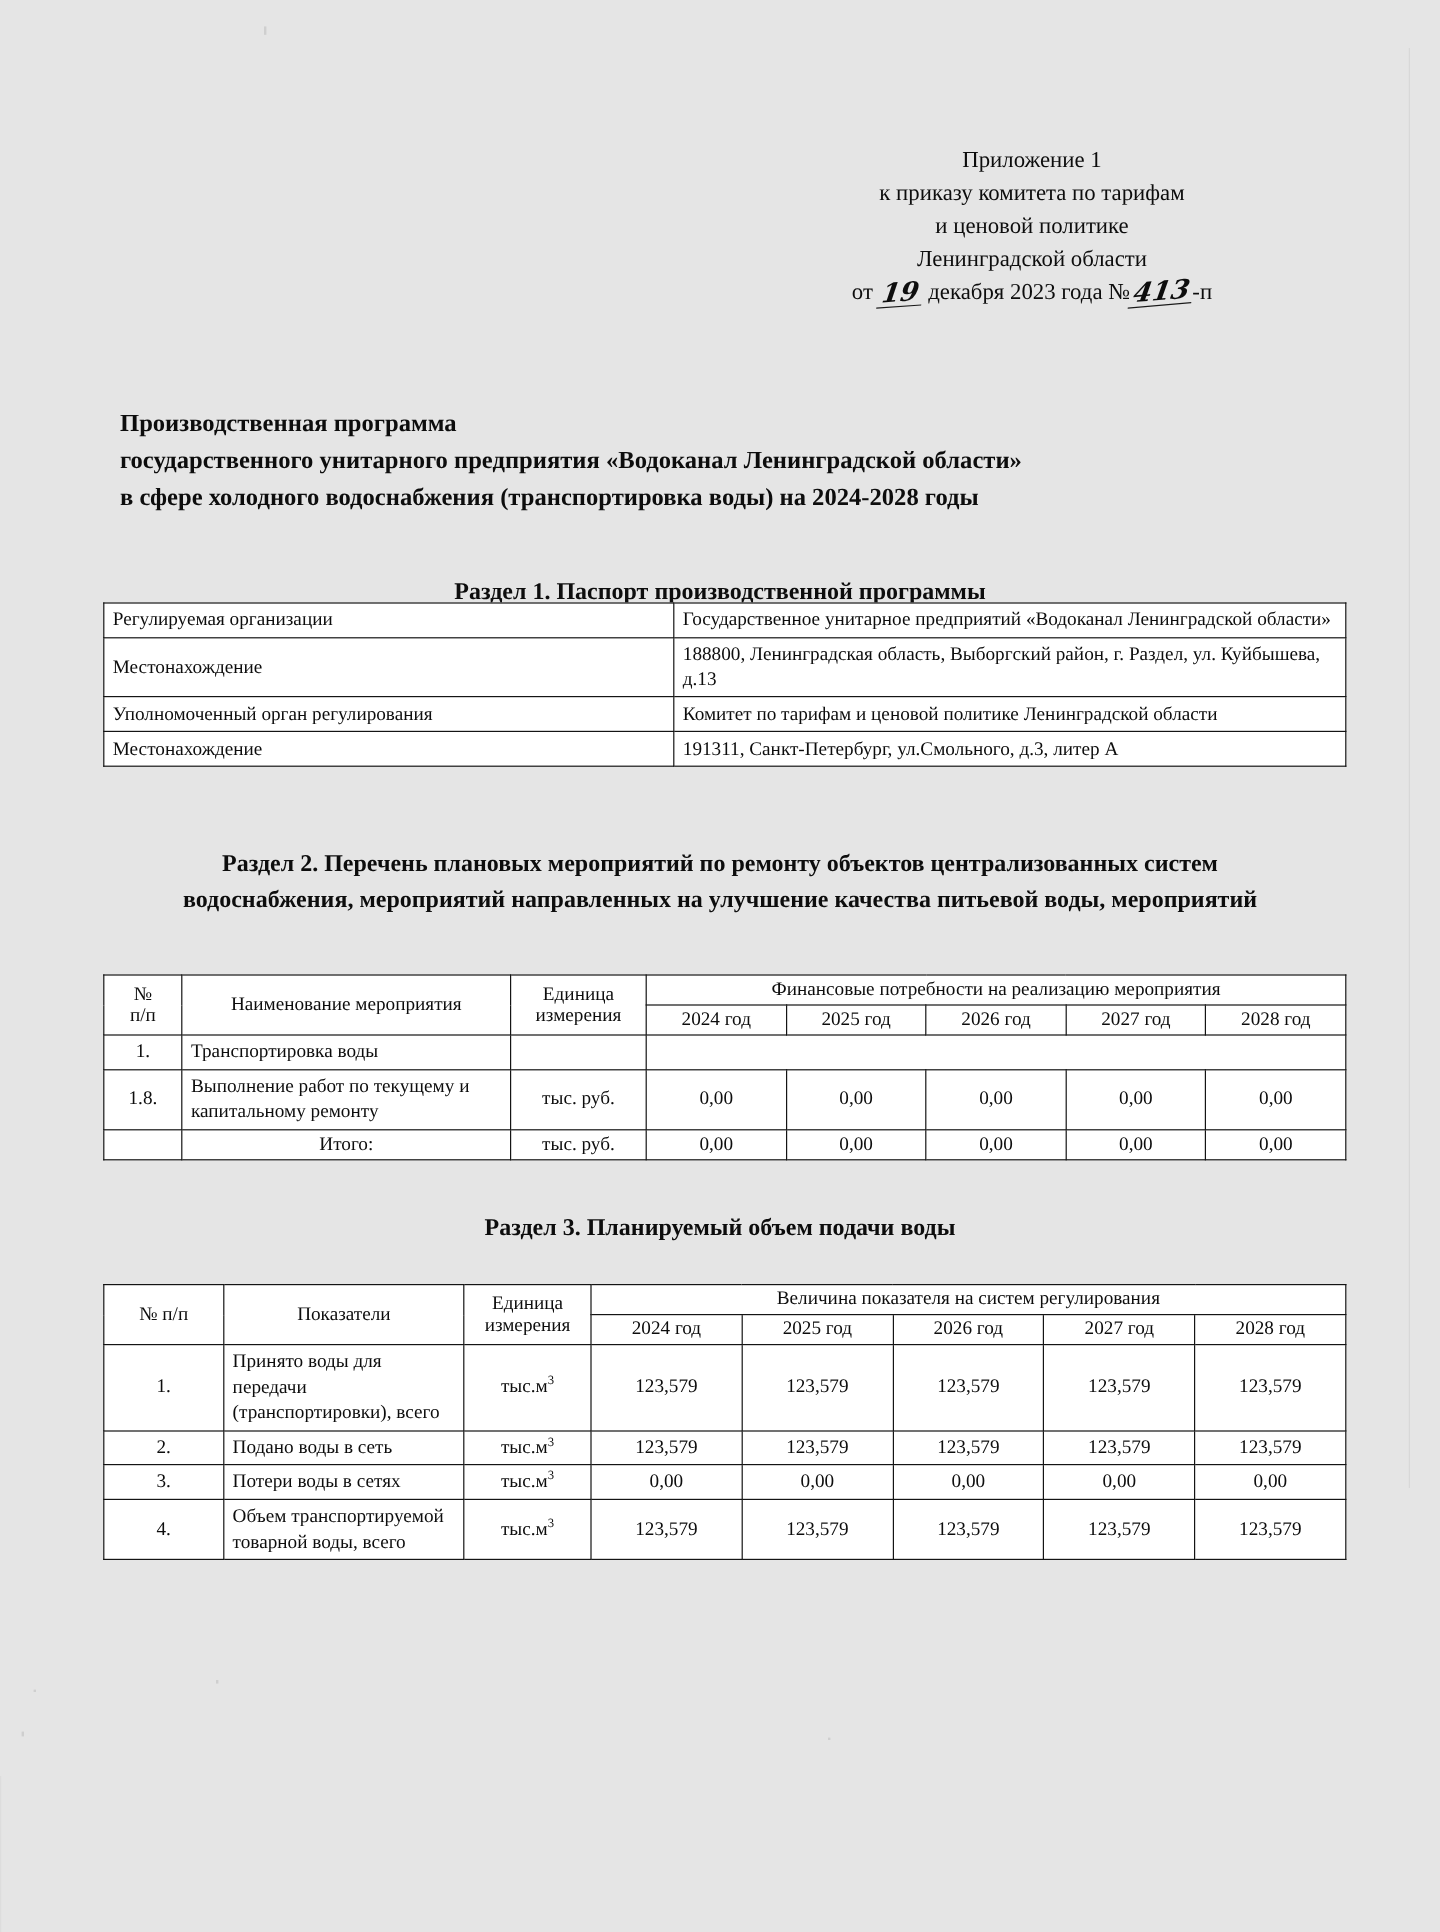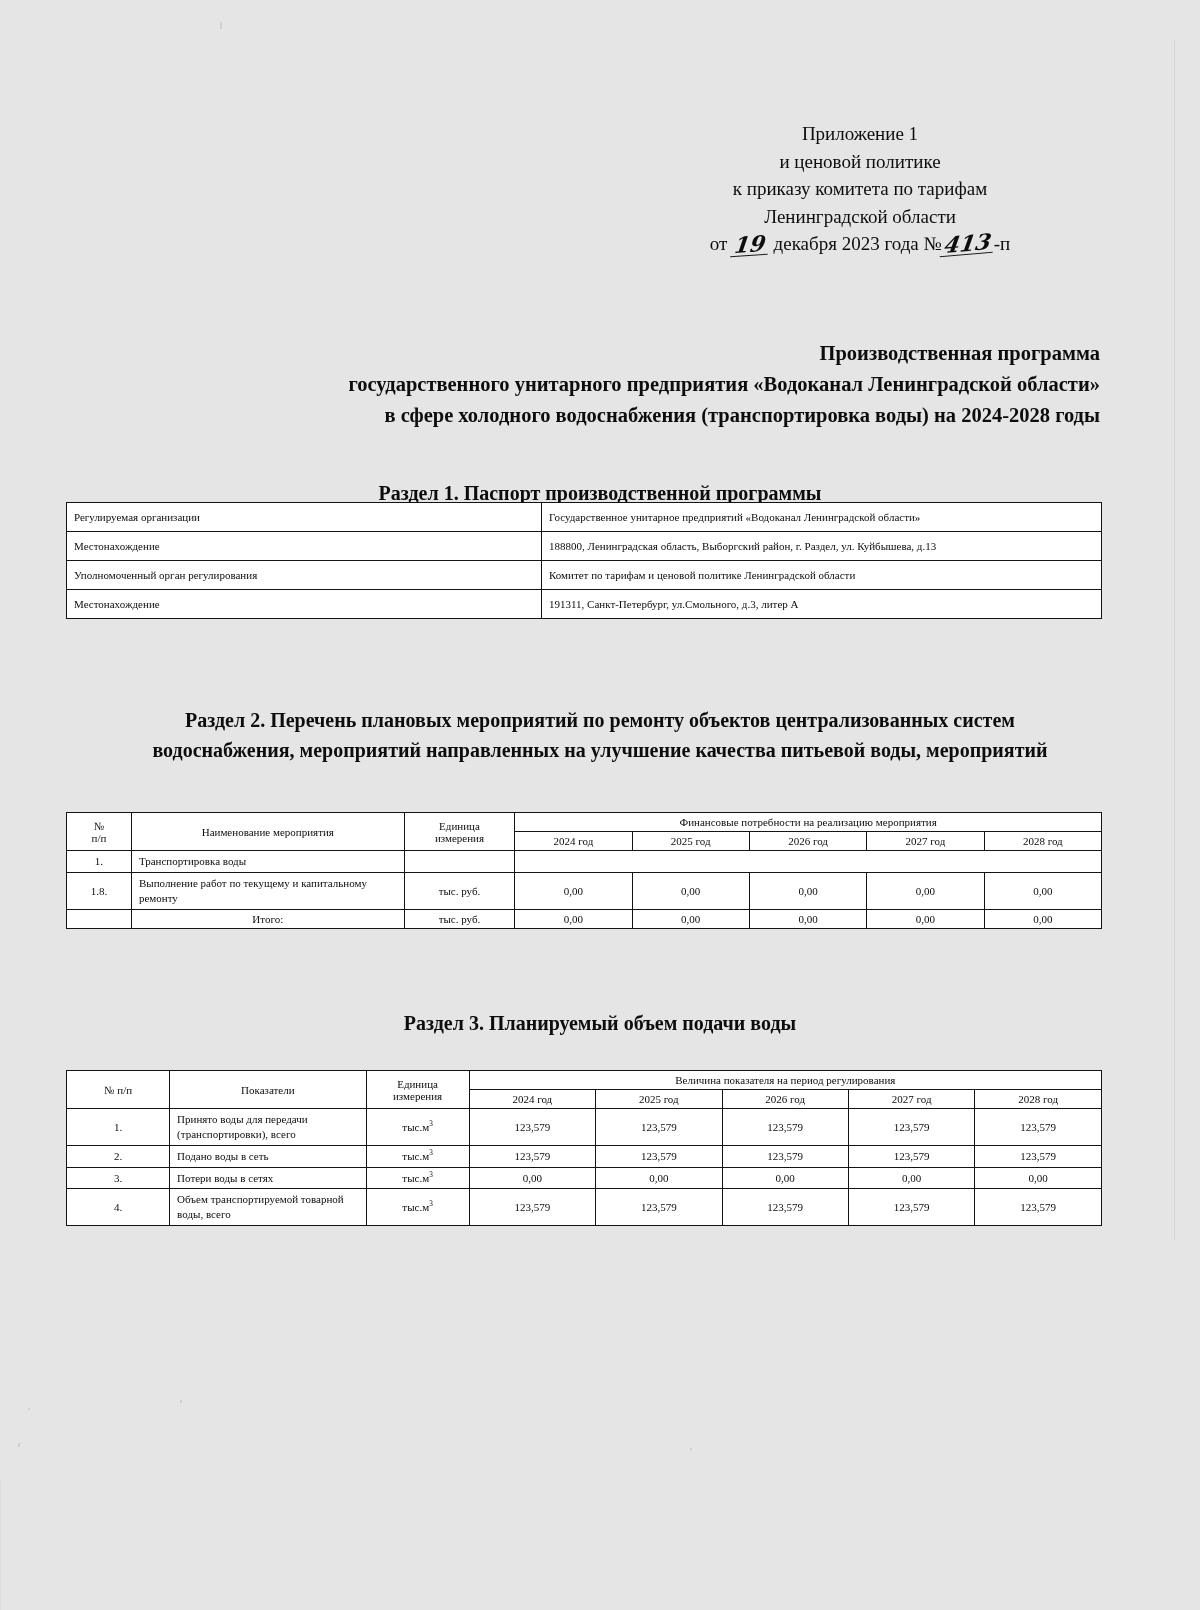"и ценовой политике" div.ln { order: before "к приказу комитета по тарифам" -> after "к приказу комитета по тарифам" }
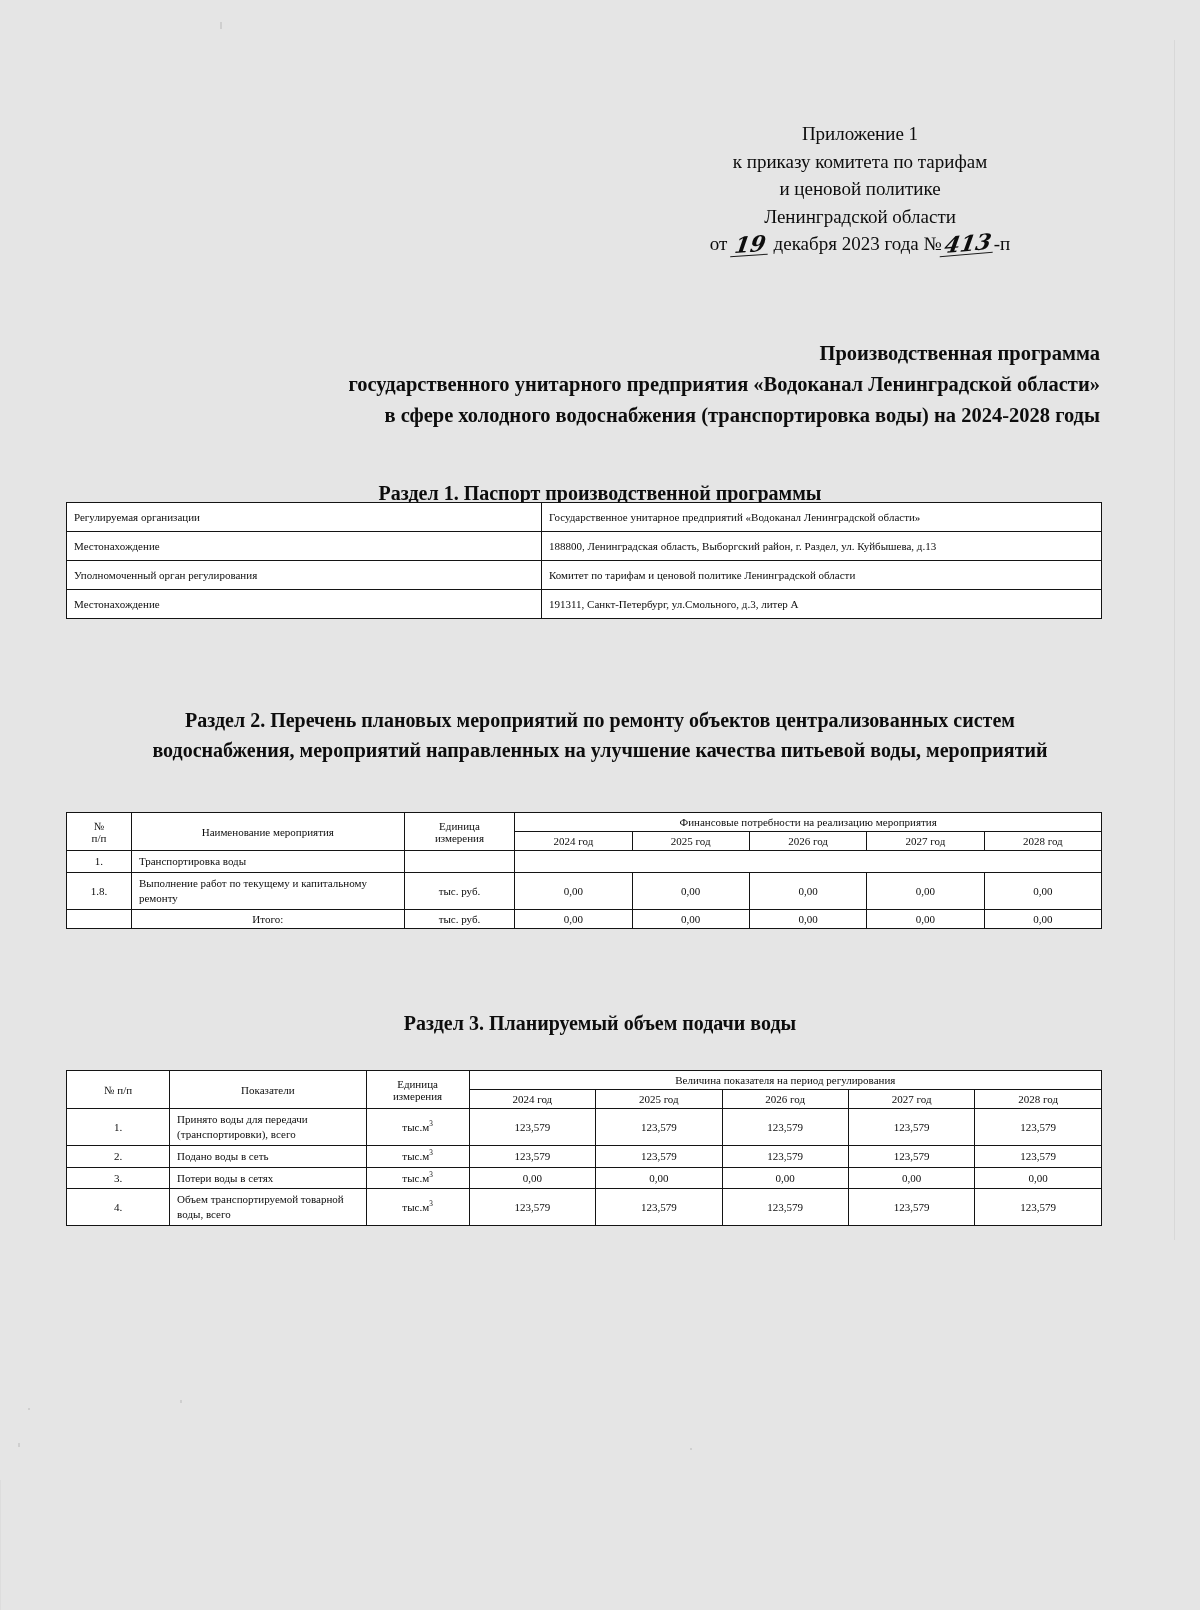"Производственная программа" .main-title { text-align: right -> left }
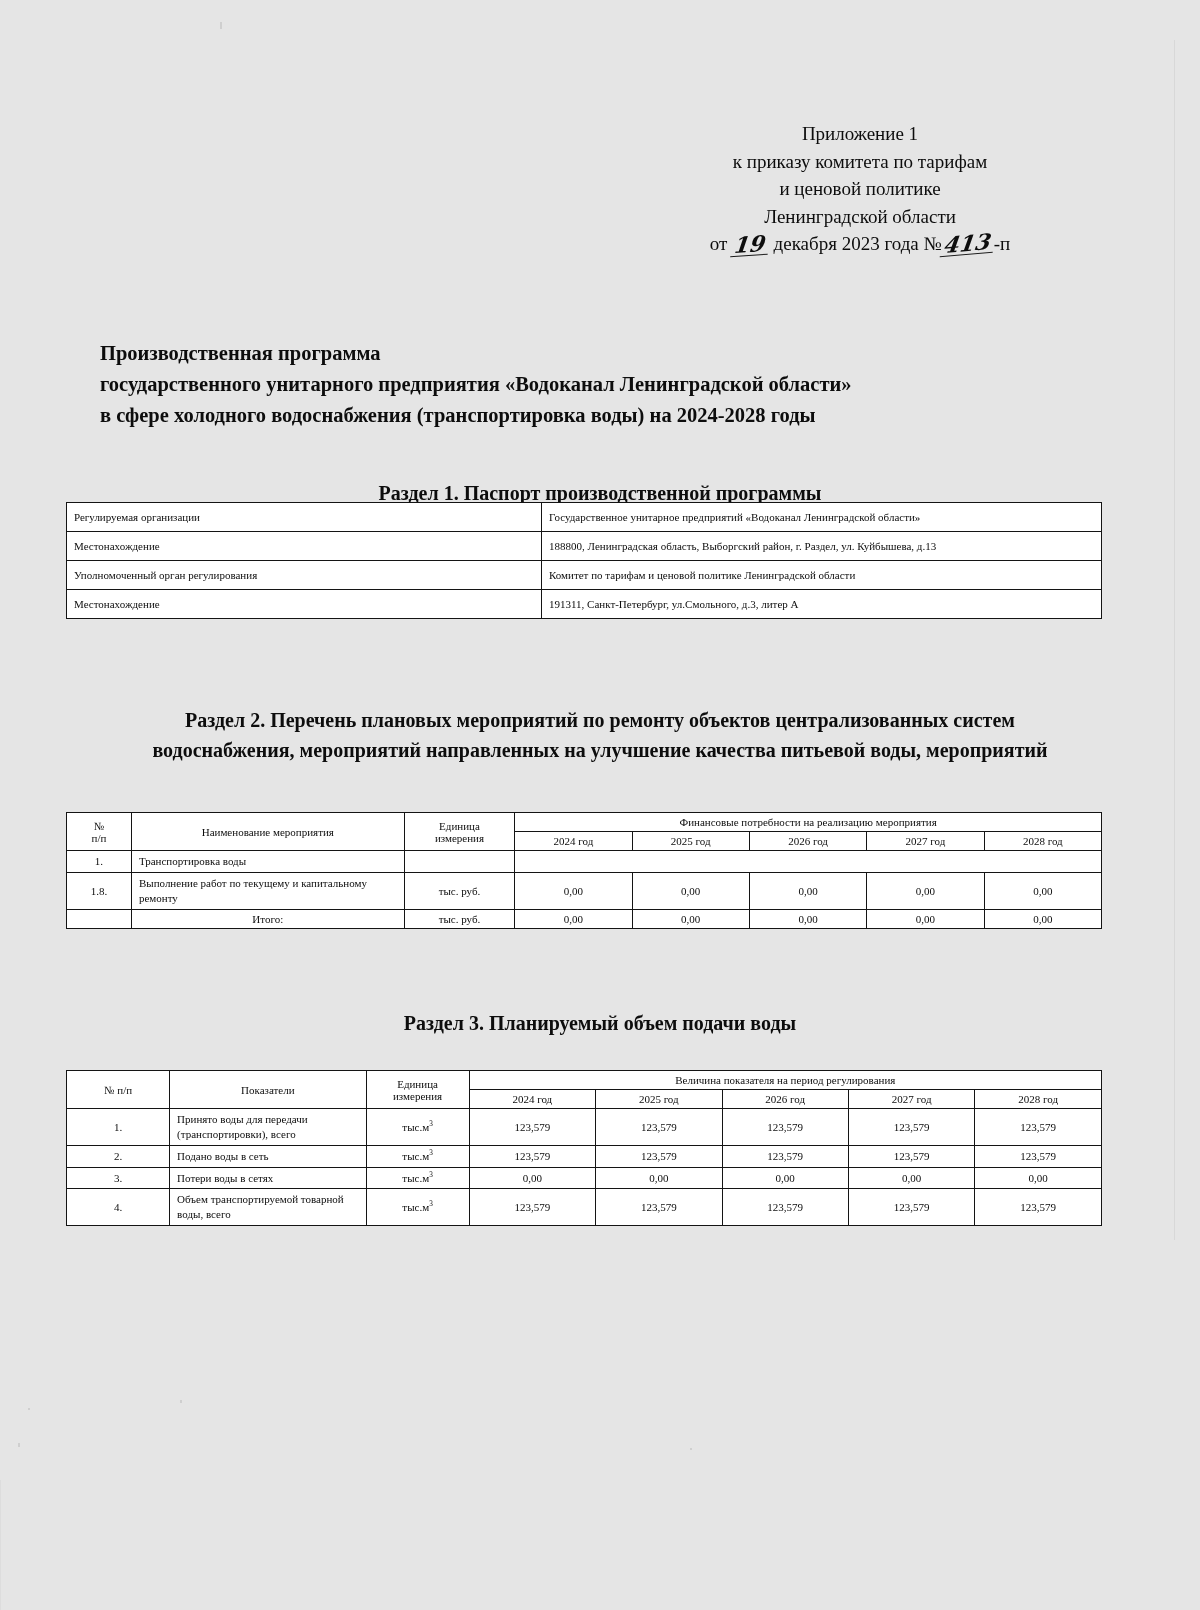"Регулируемая организации" table.doc { font-size: 11px -> 16px; margin-left: none -> 20px }
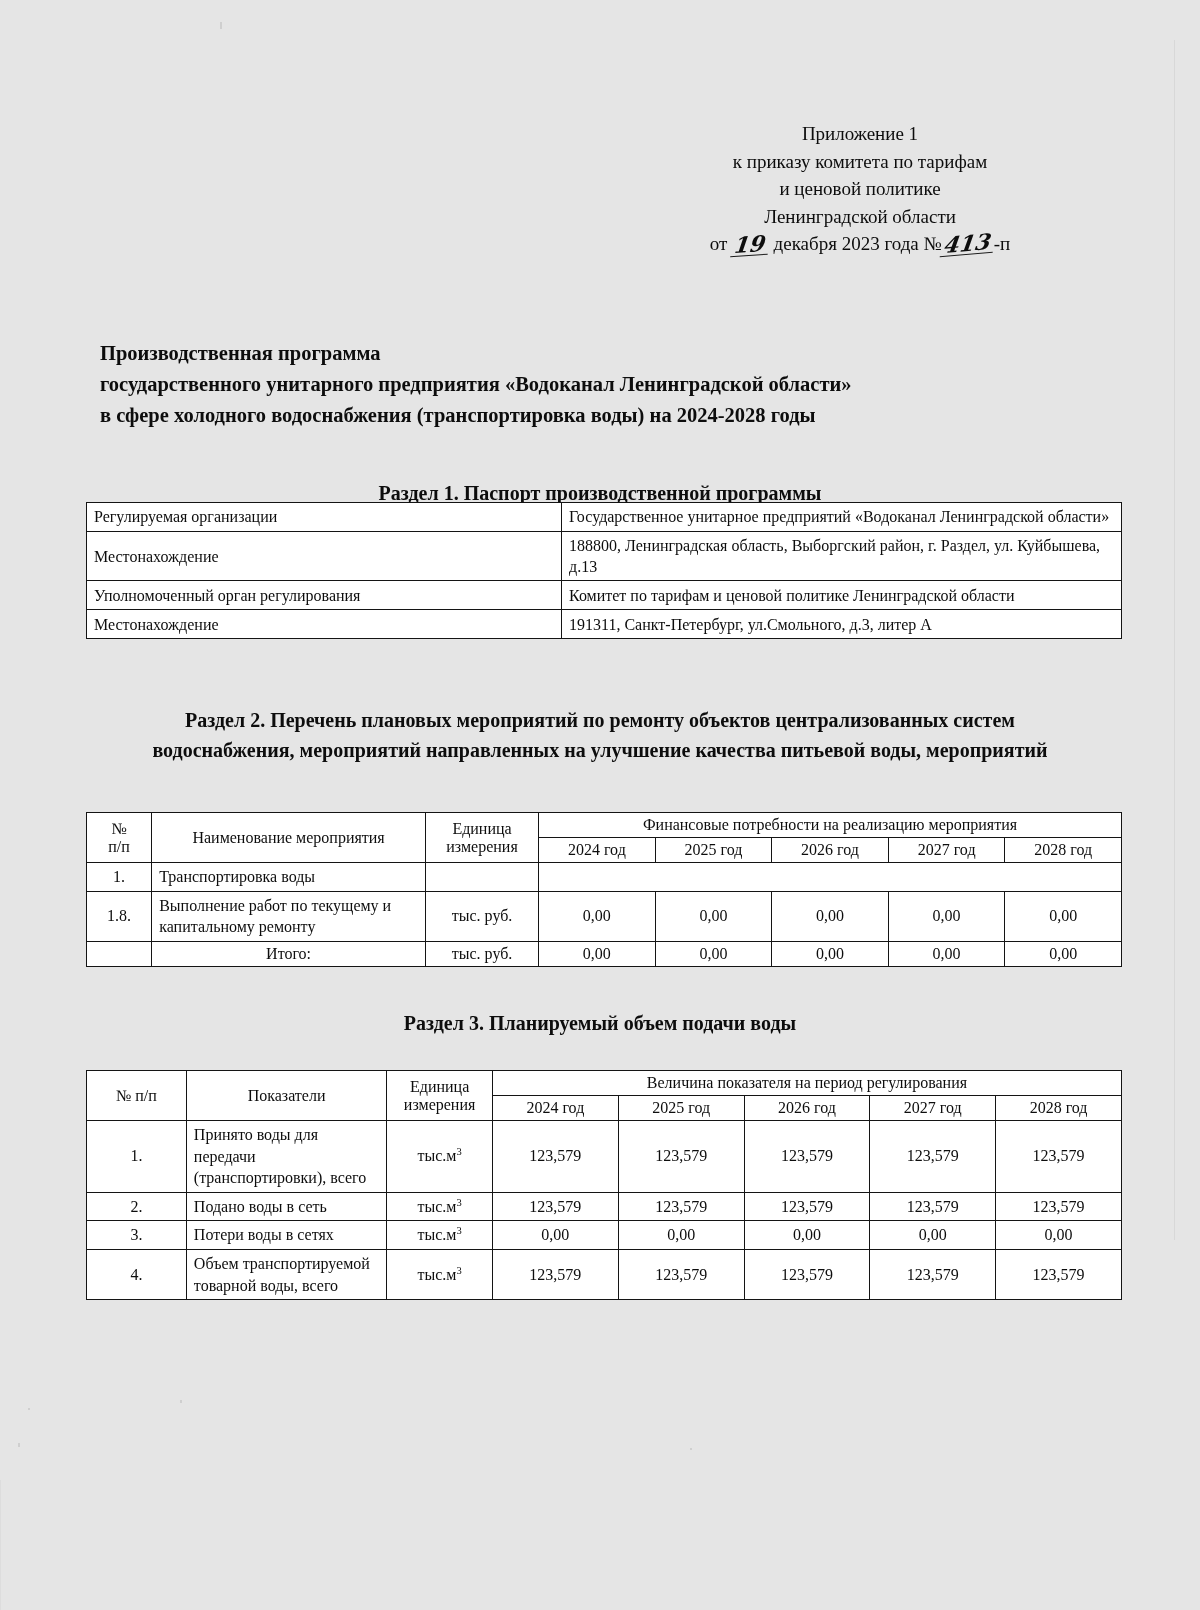"Величина показателя на период" th { text: период -> систем }
